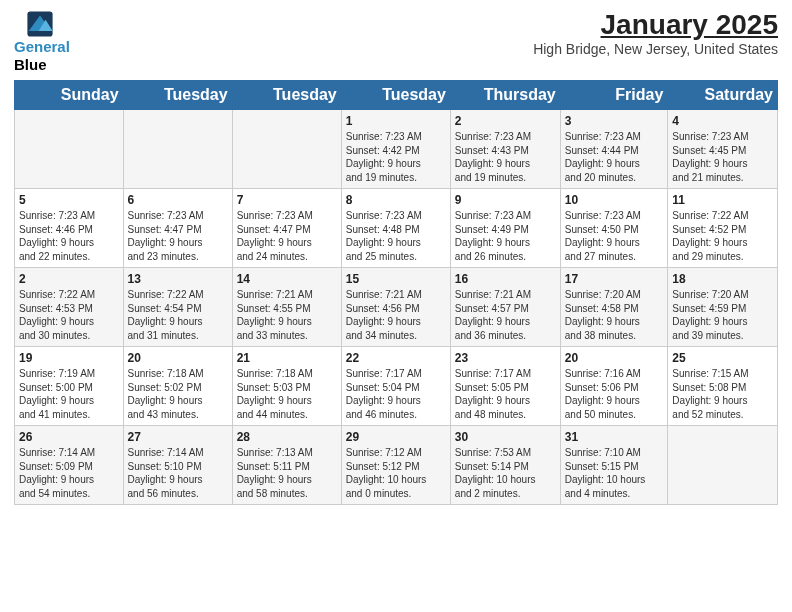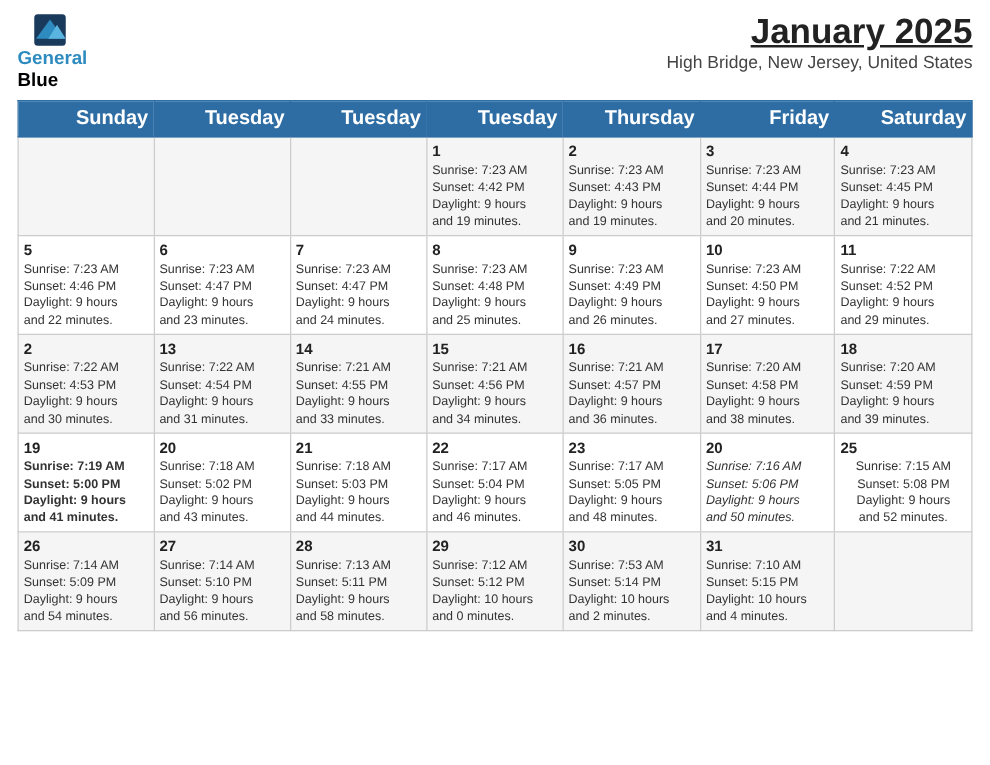"Sunrise: 7:19 AM" div.day-info { font-weight: bold -> none }
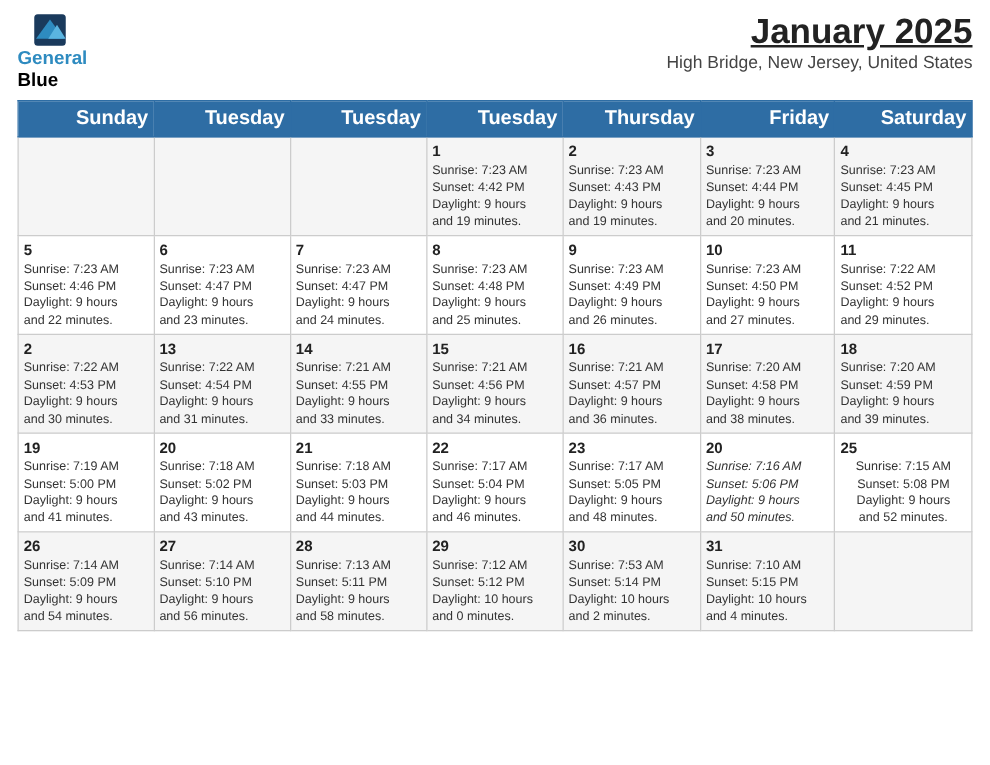"Sunrise: 7:16 AM" div.day-info { font-style: italic -> none }
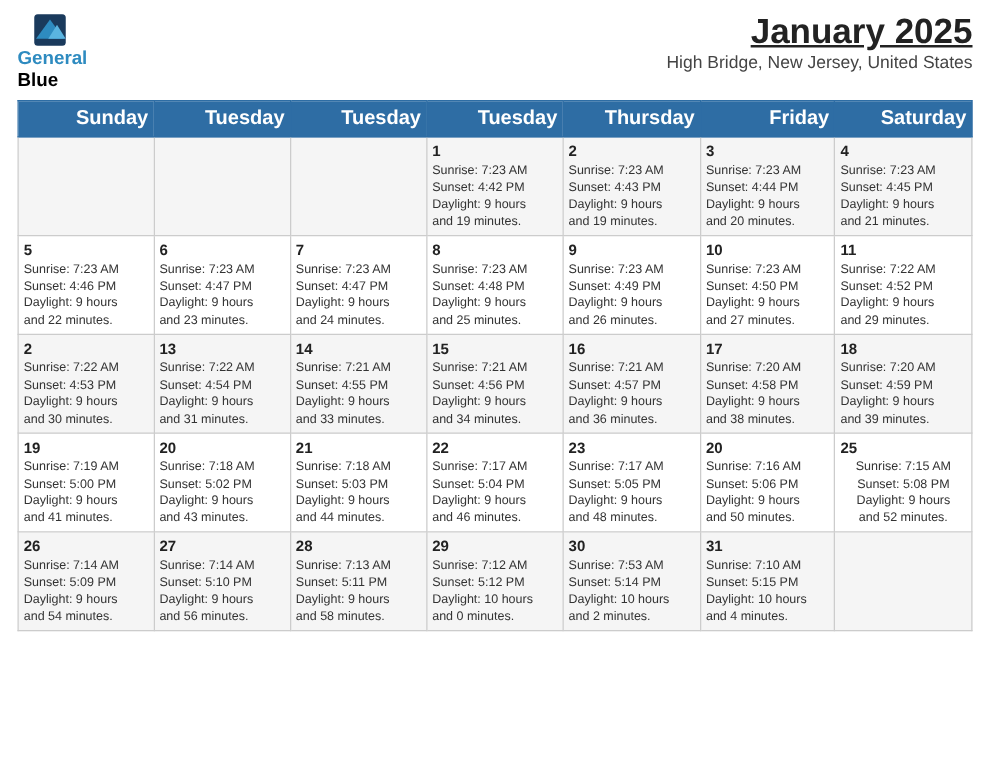"Sunrise: 7:15 AM" div.day-info { text-align: center -> none }
